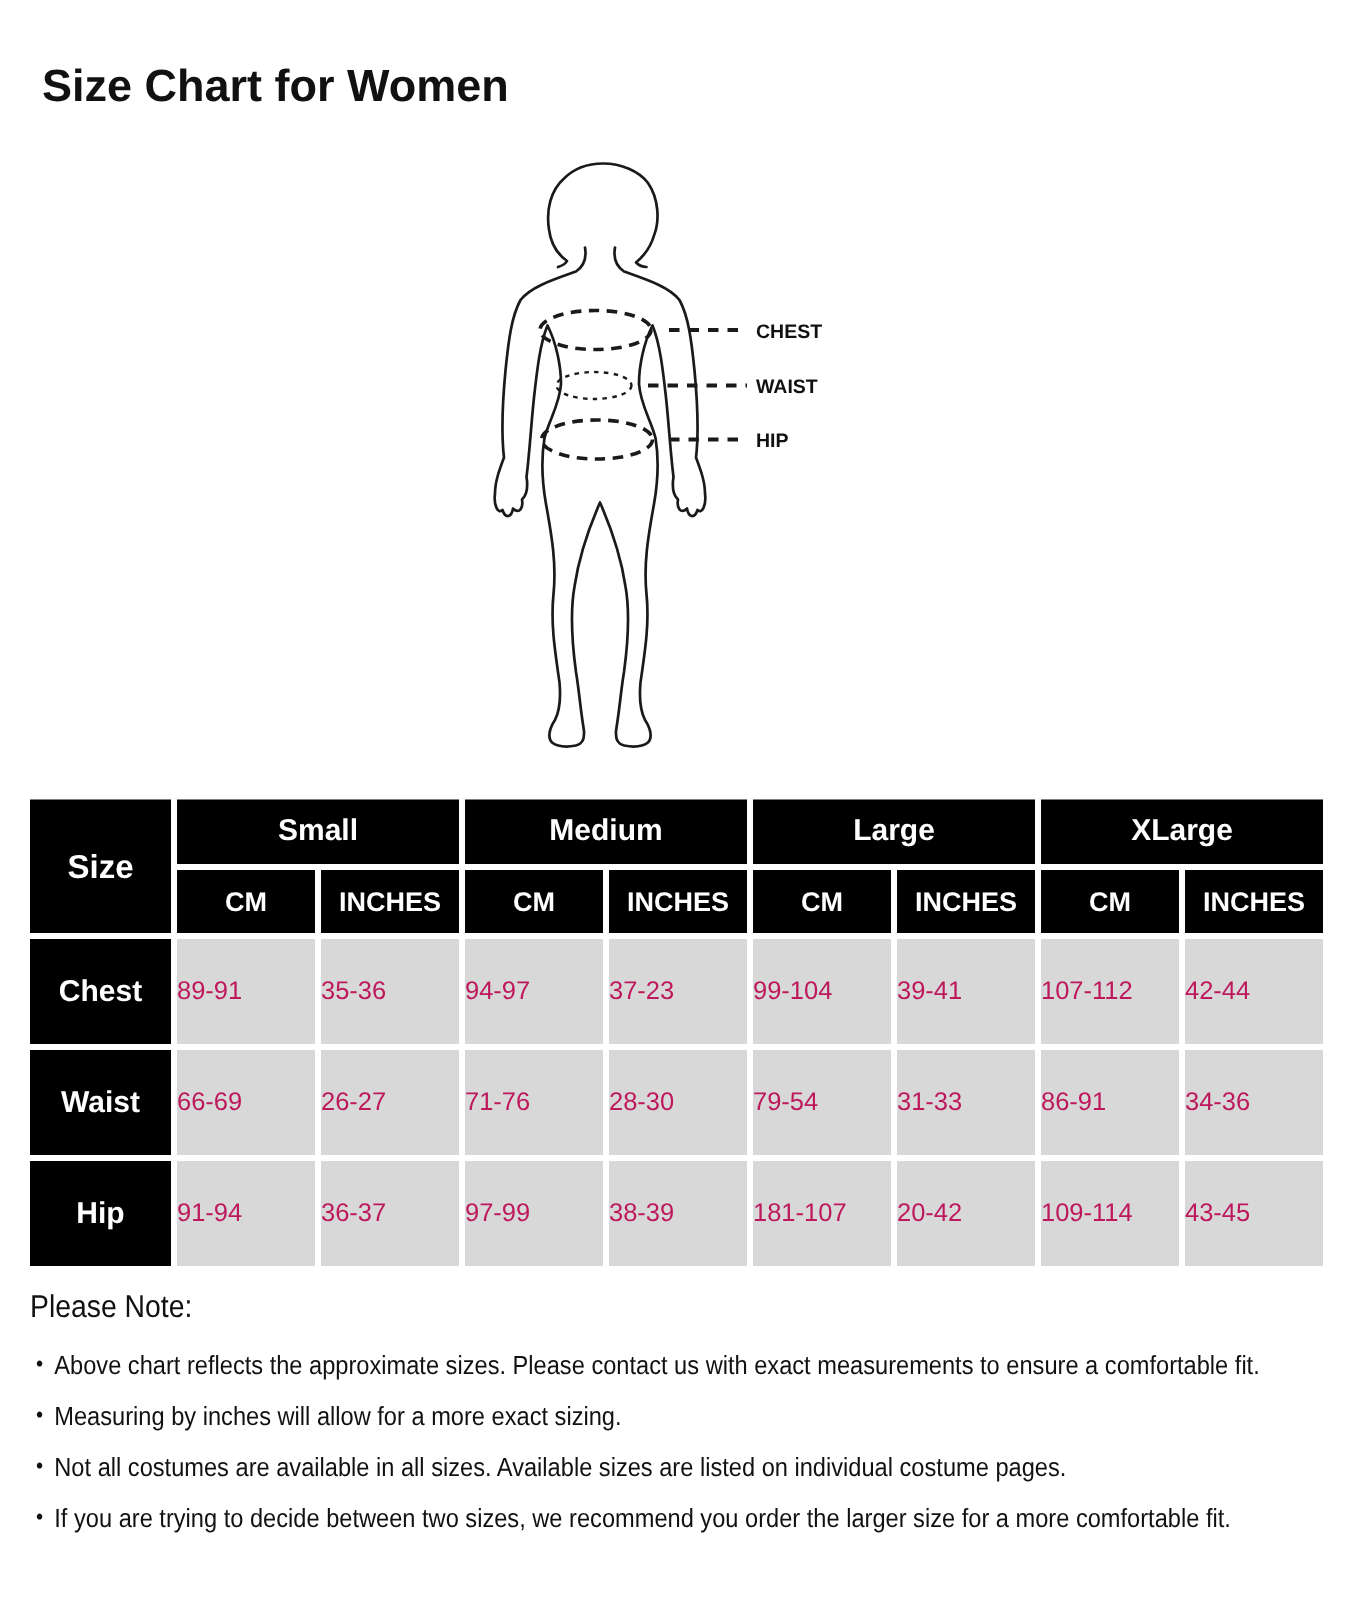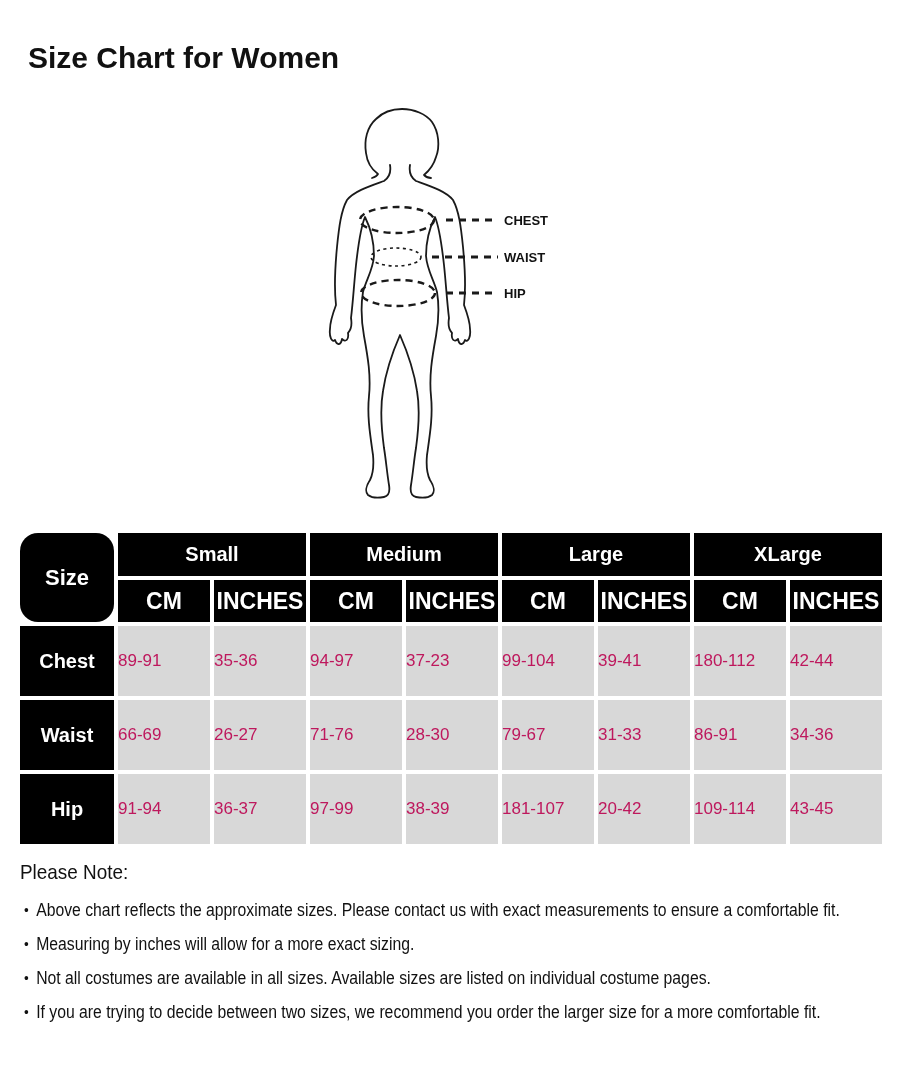"Size" th.corner { border-radius: 18px -> none }
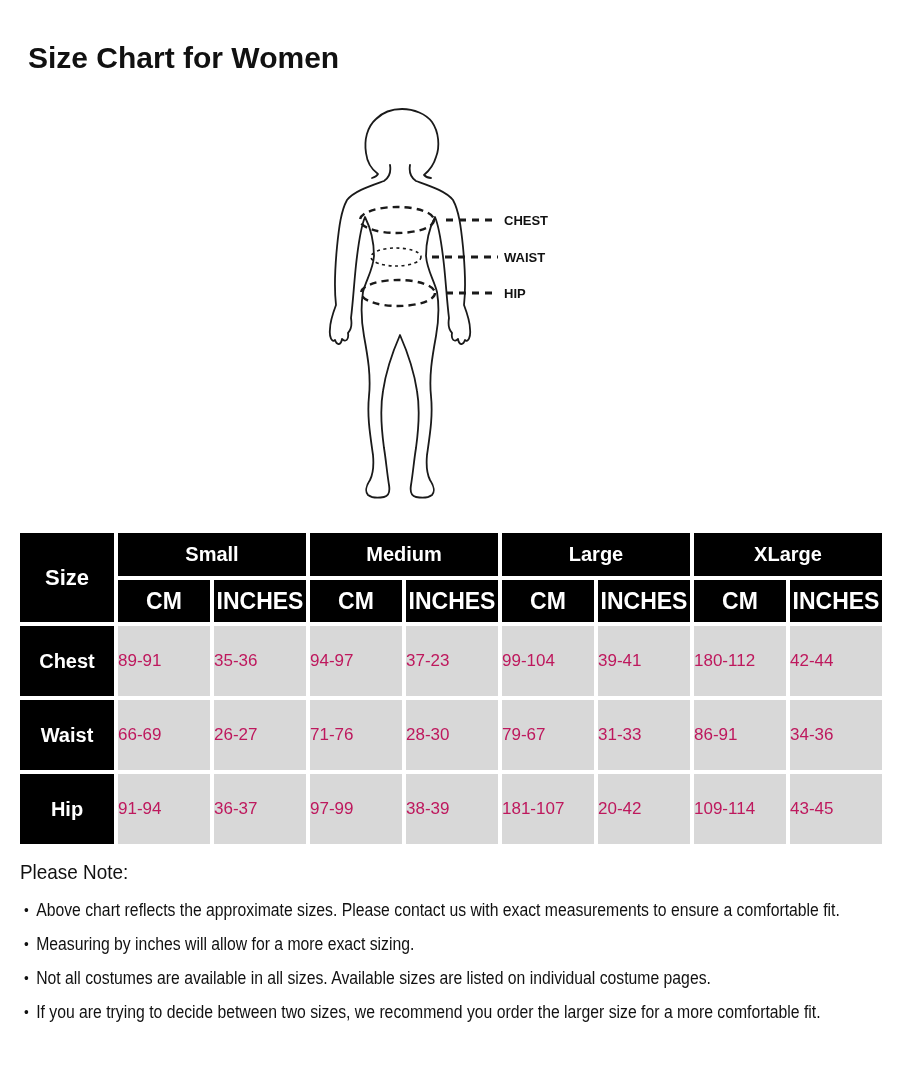"CM" th.unit { font-size: 23px -> 18px }
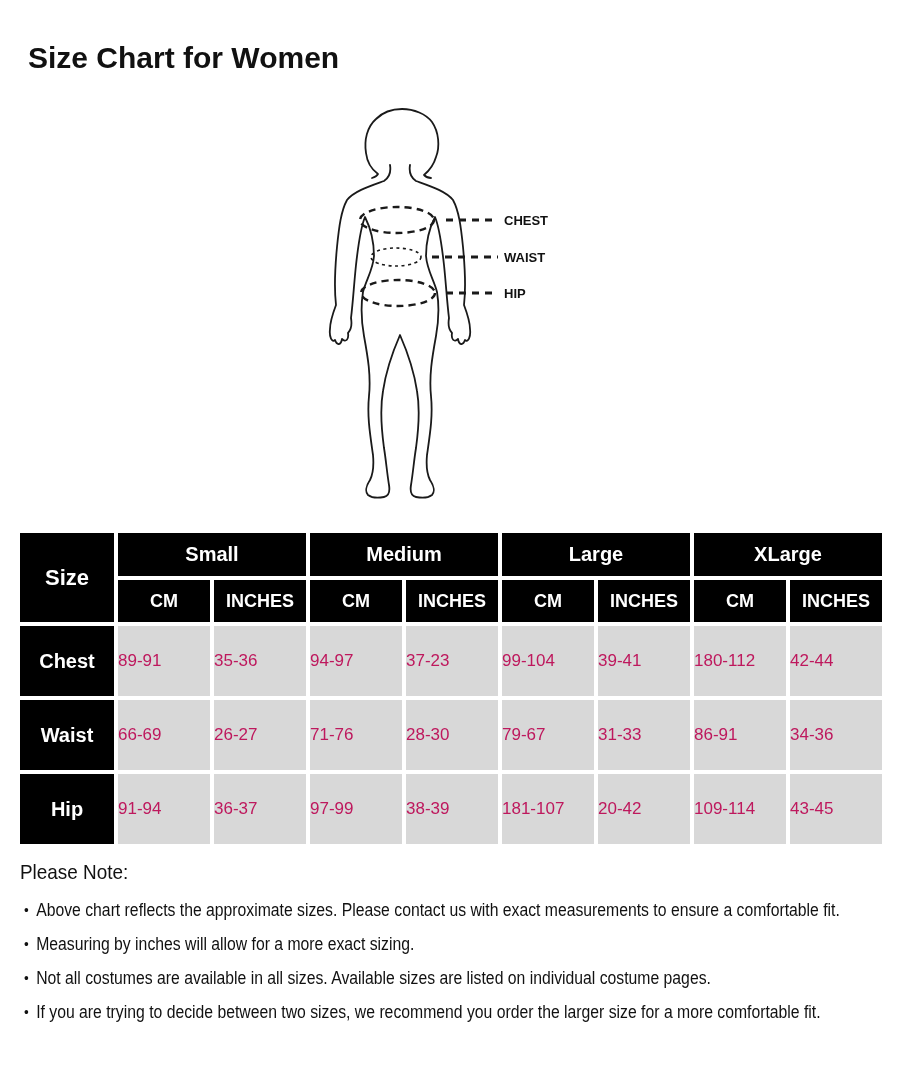"180-112" td.val { text: 180-112 -> 107-112 }
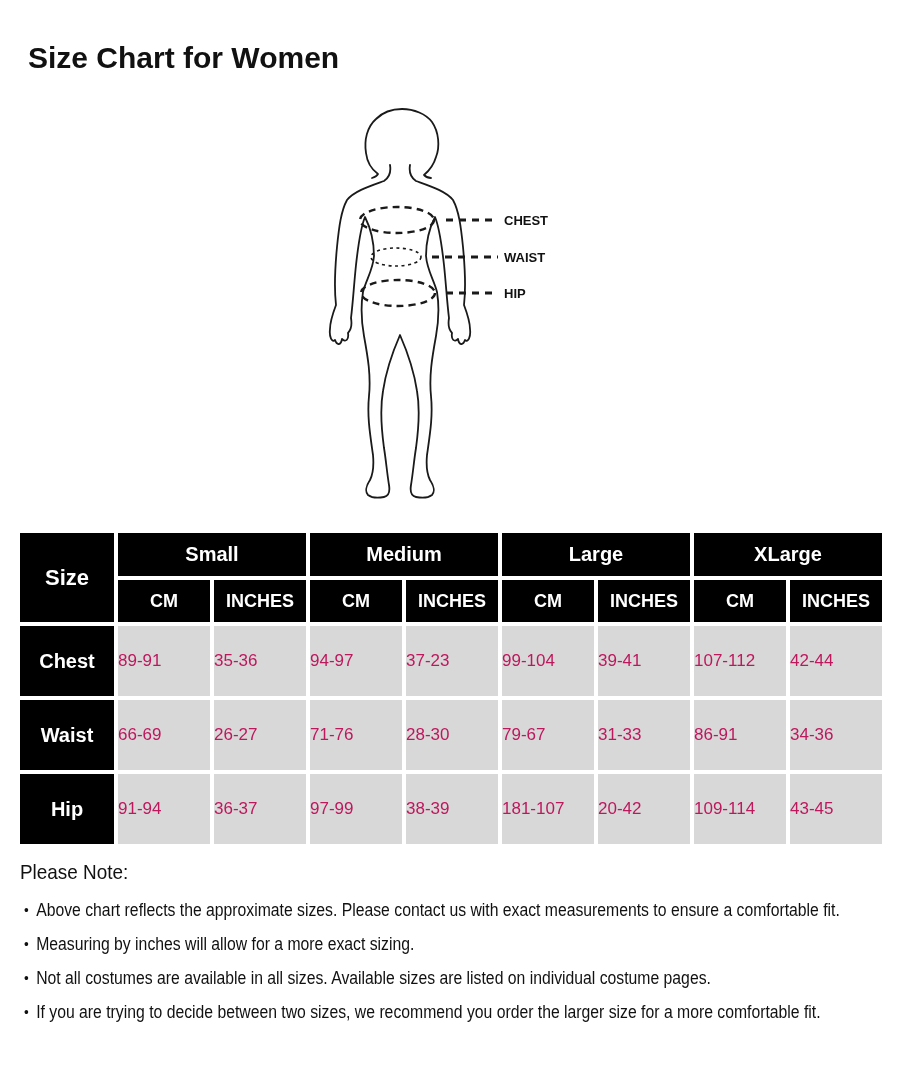"79-67" td.val { text: 79-67 -> 79-54 }
